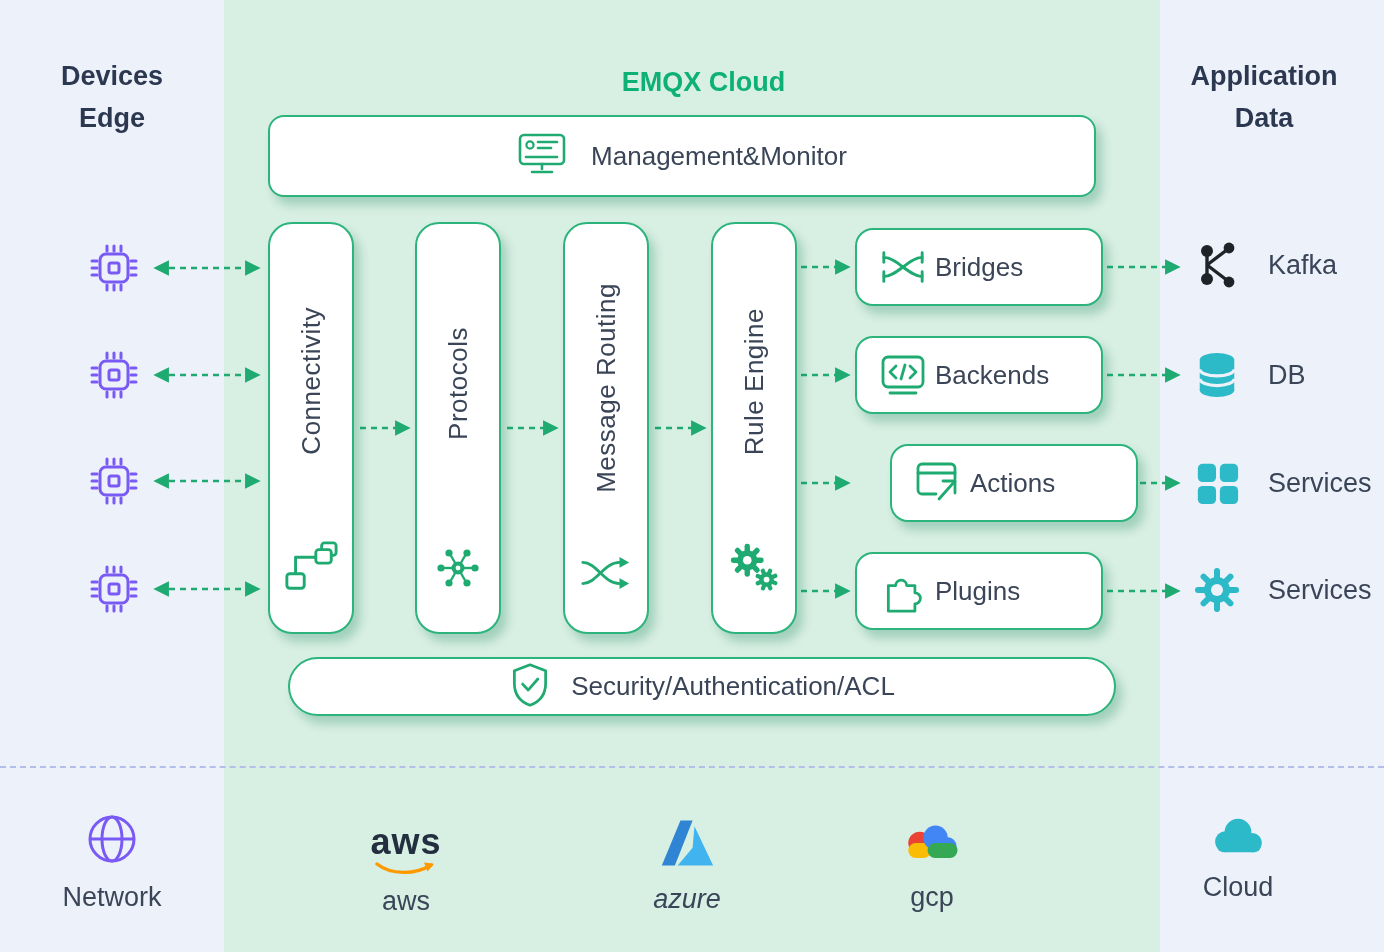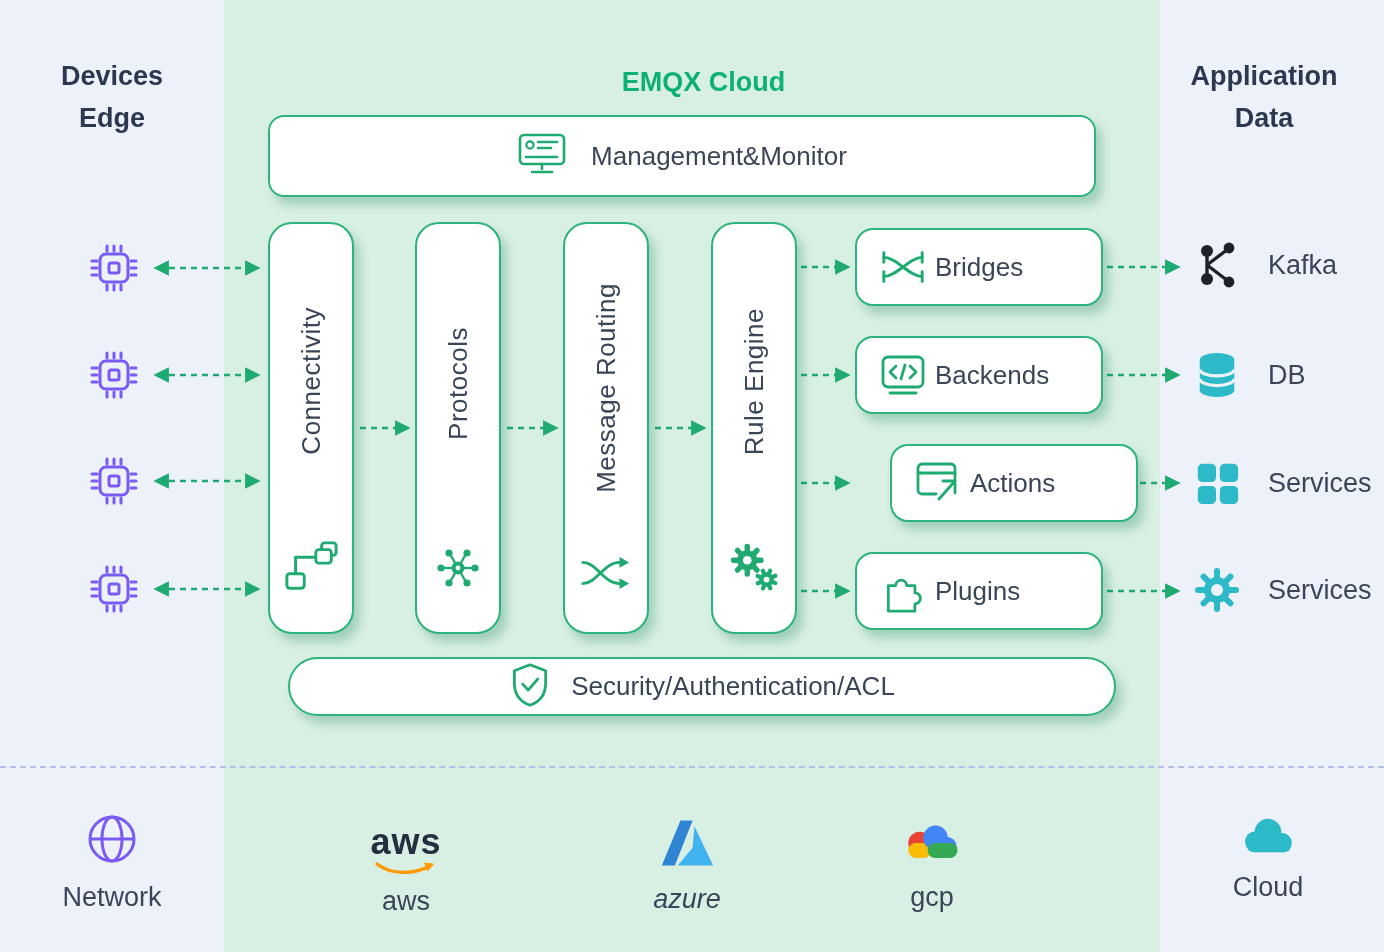"Cloud" .bi-cloud { left: 1210px -> 1180px }
